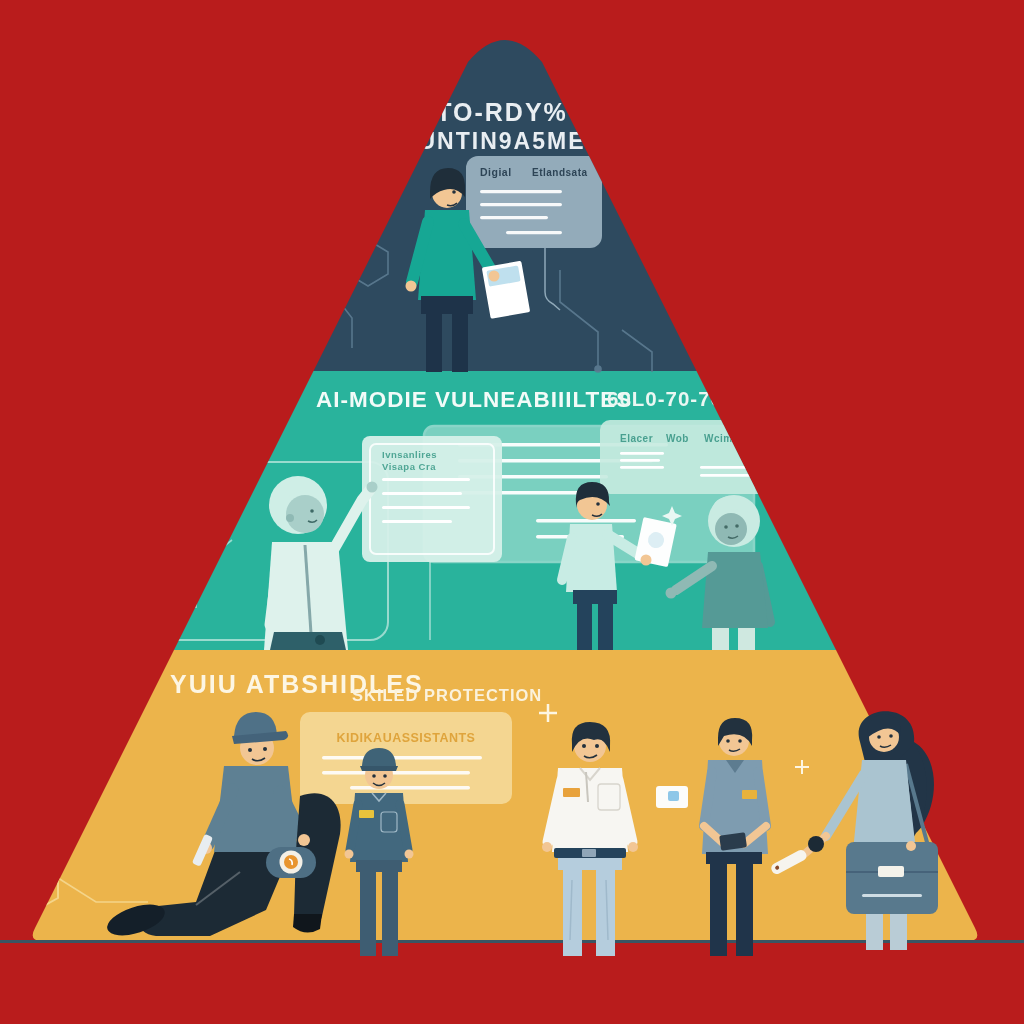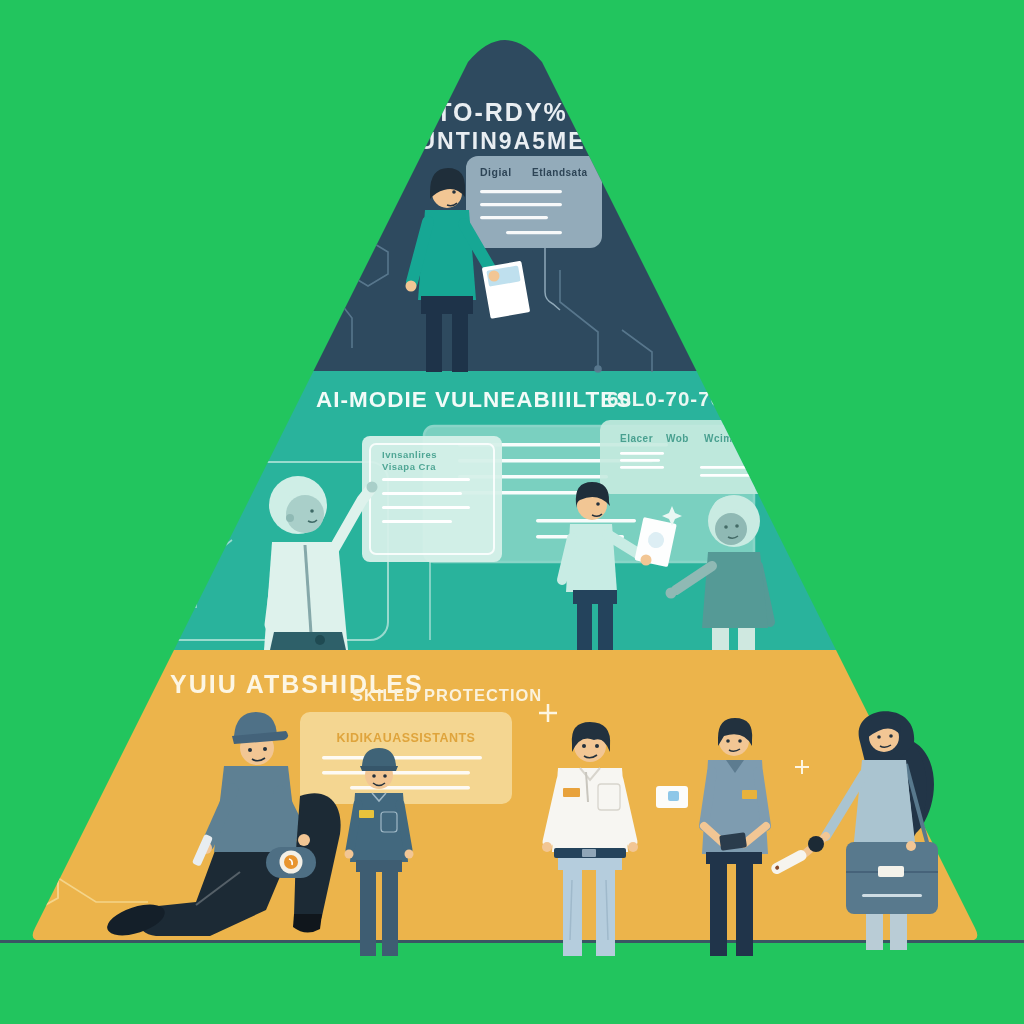"TO-RDY%" #stage { background: #22c55e -> #b91c1c }
